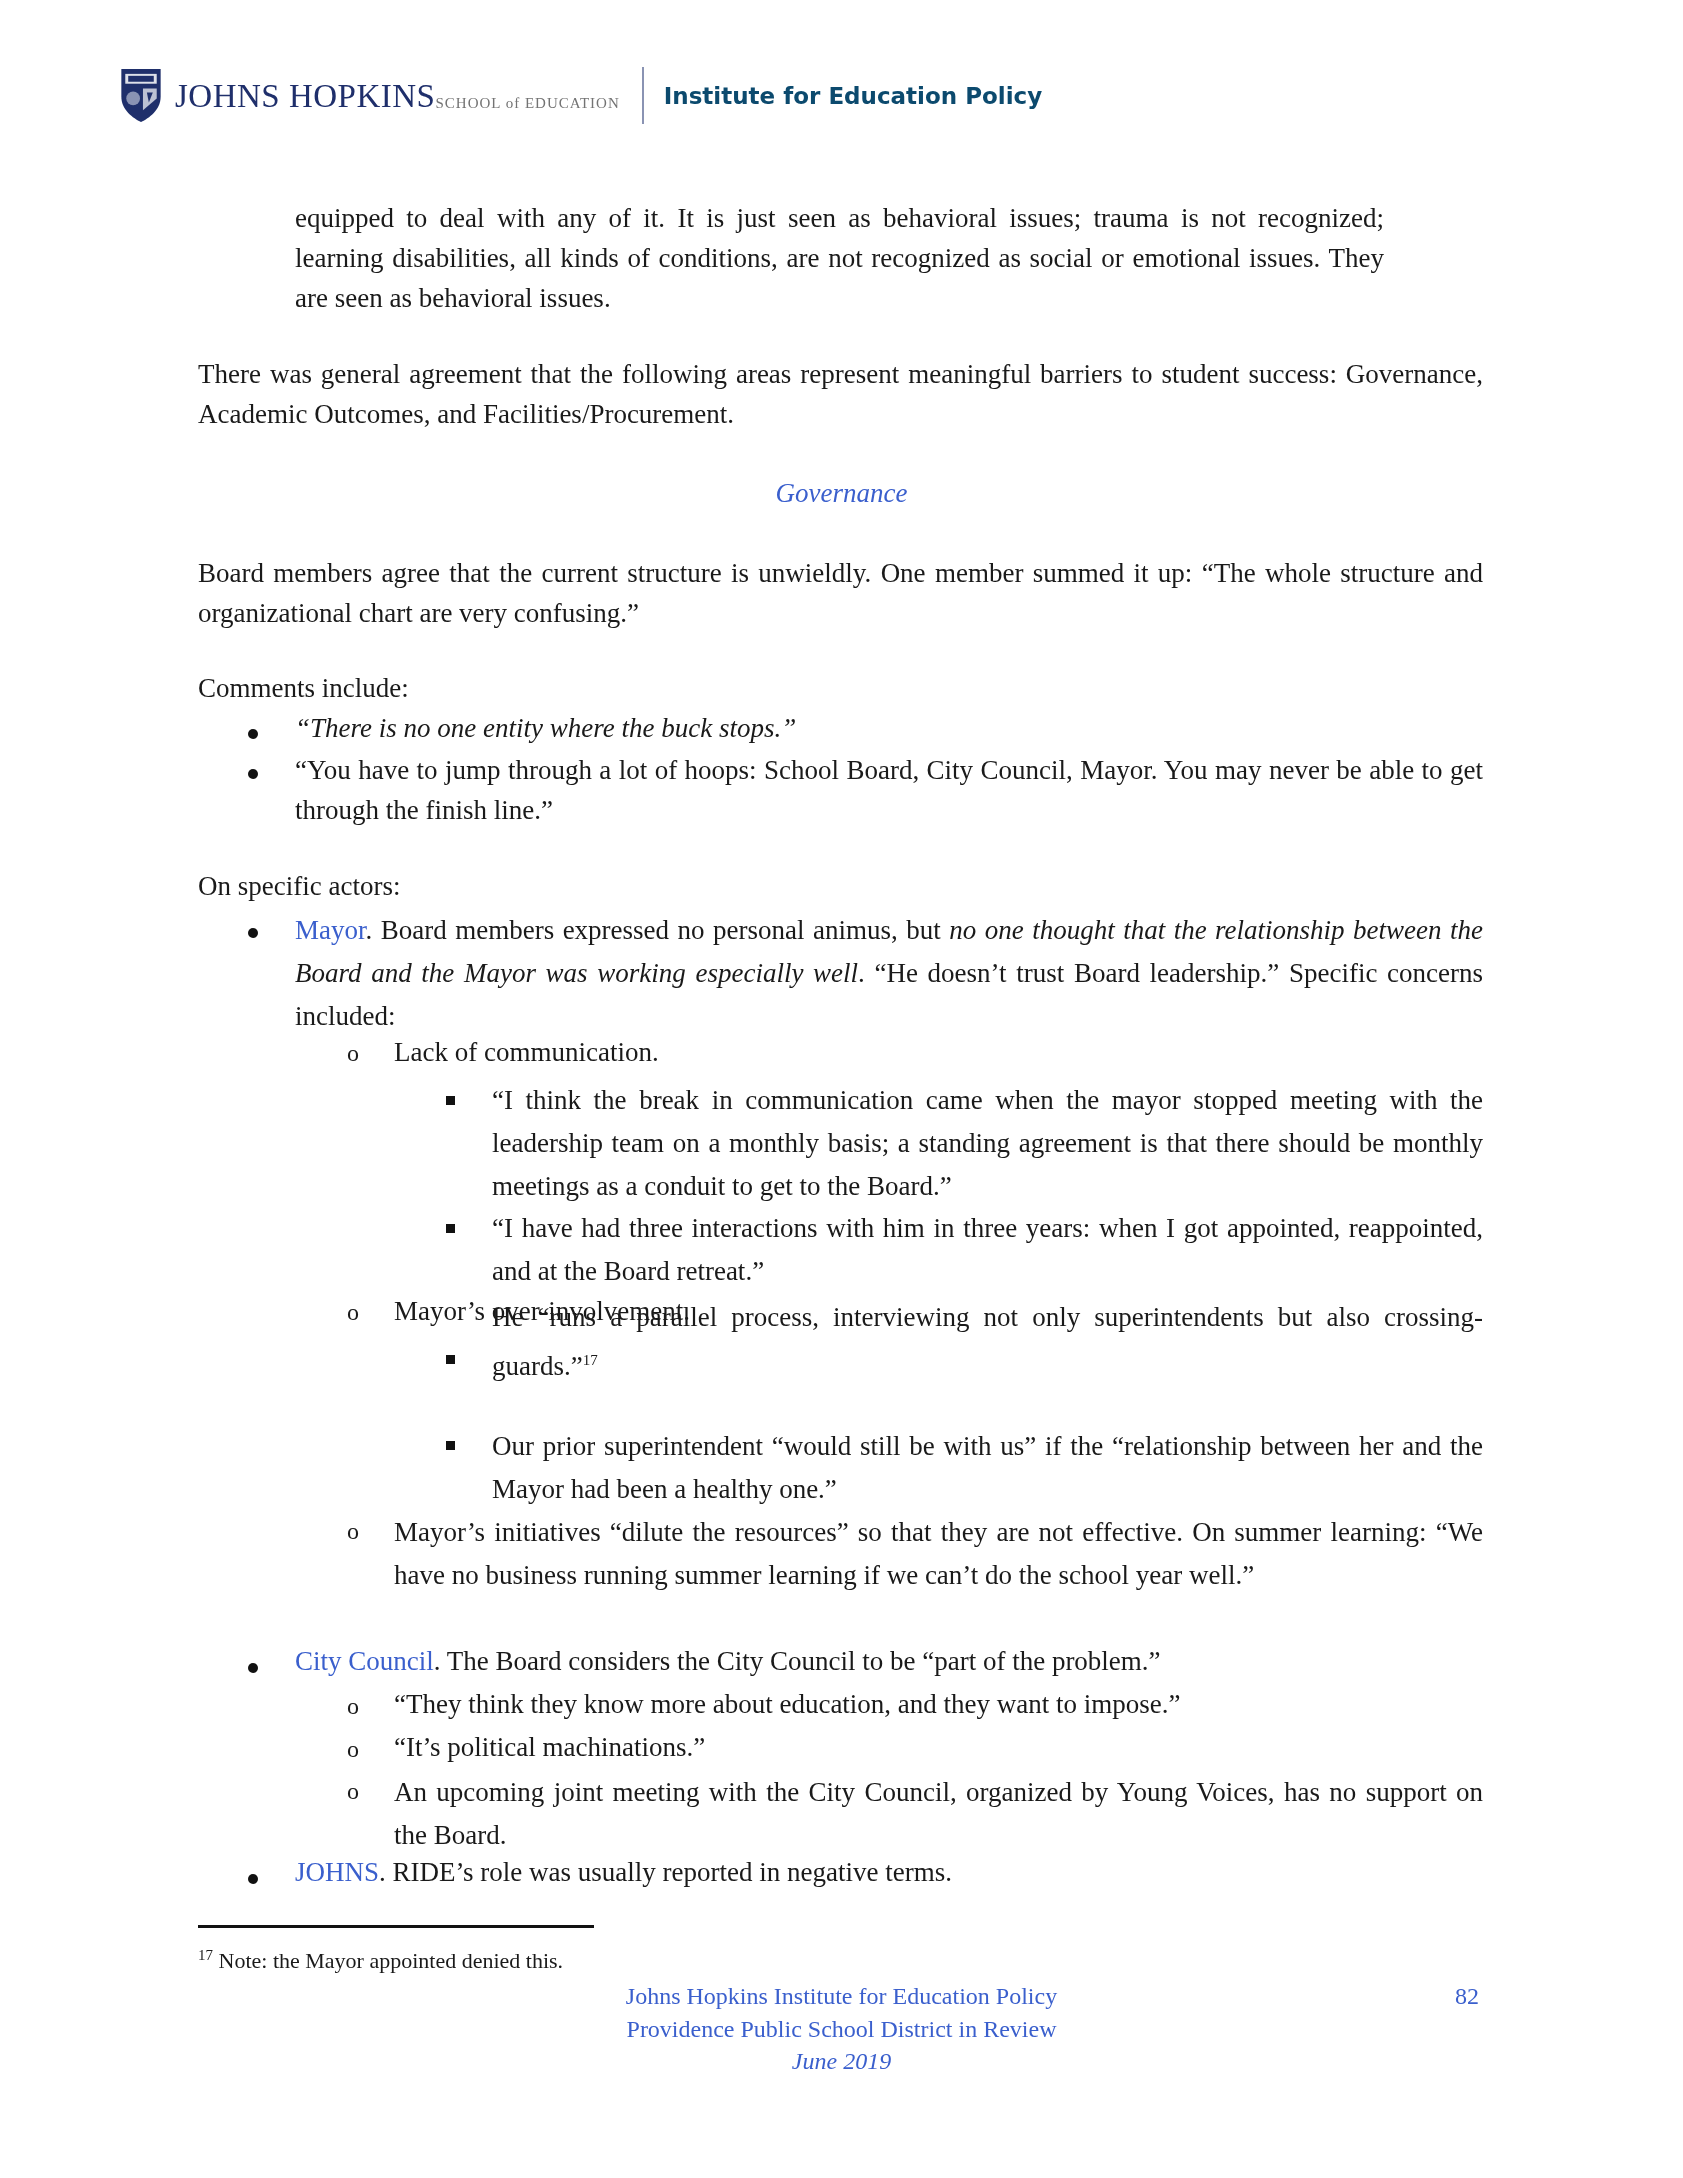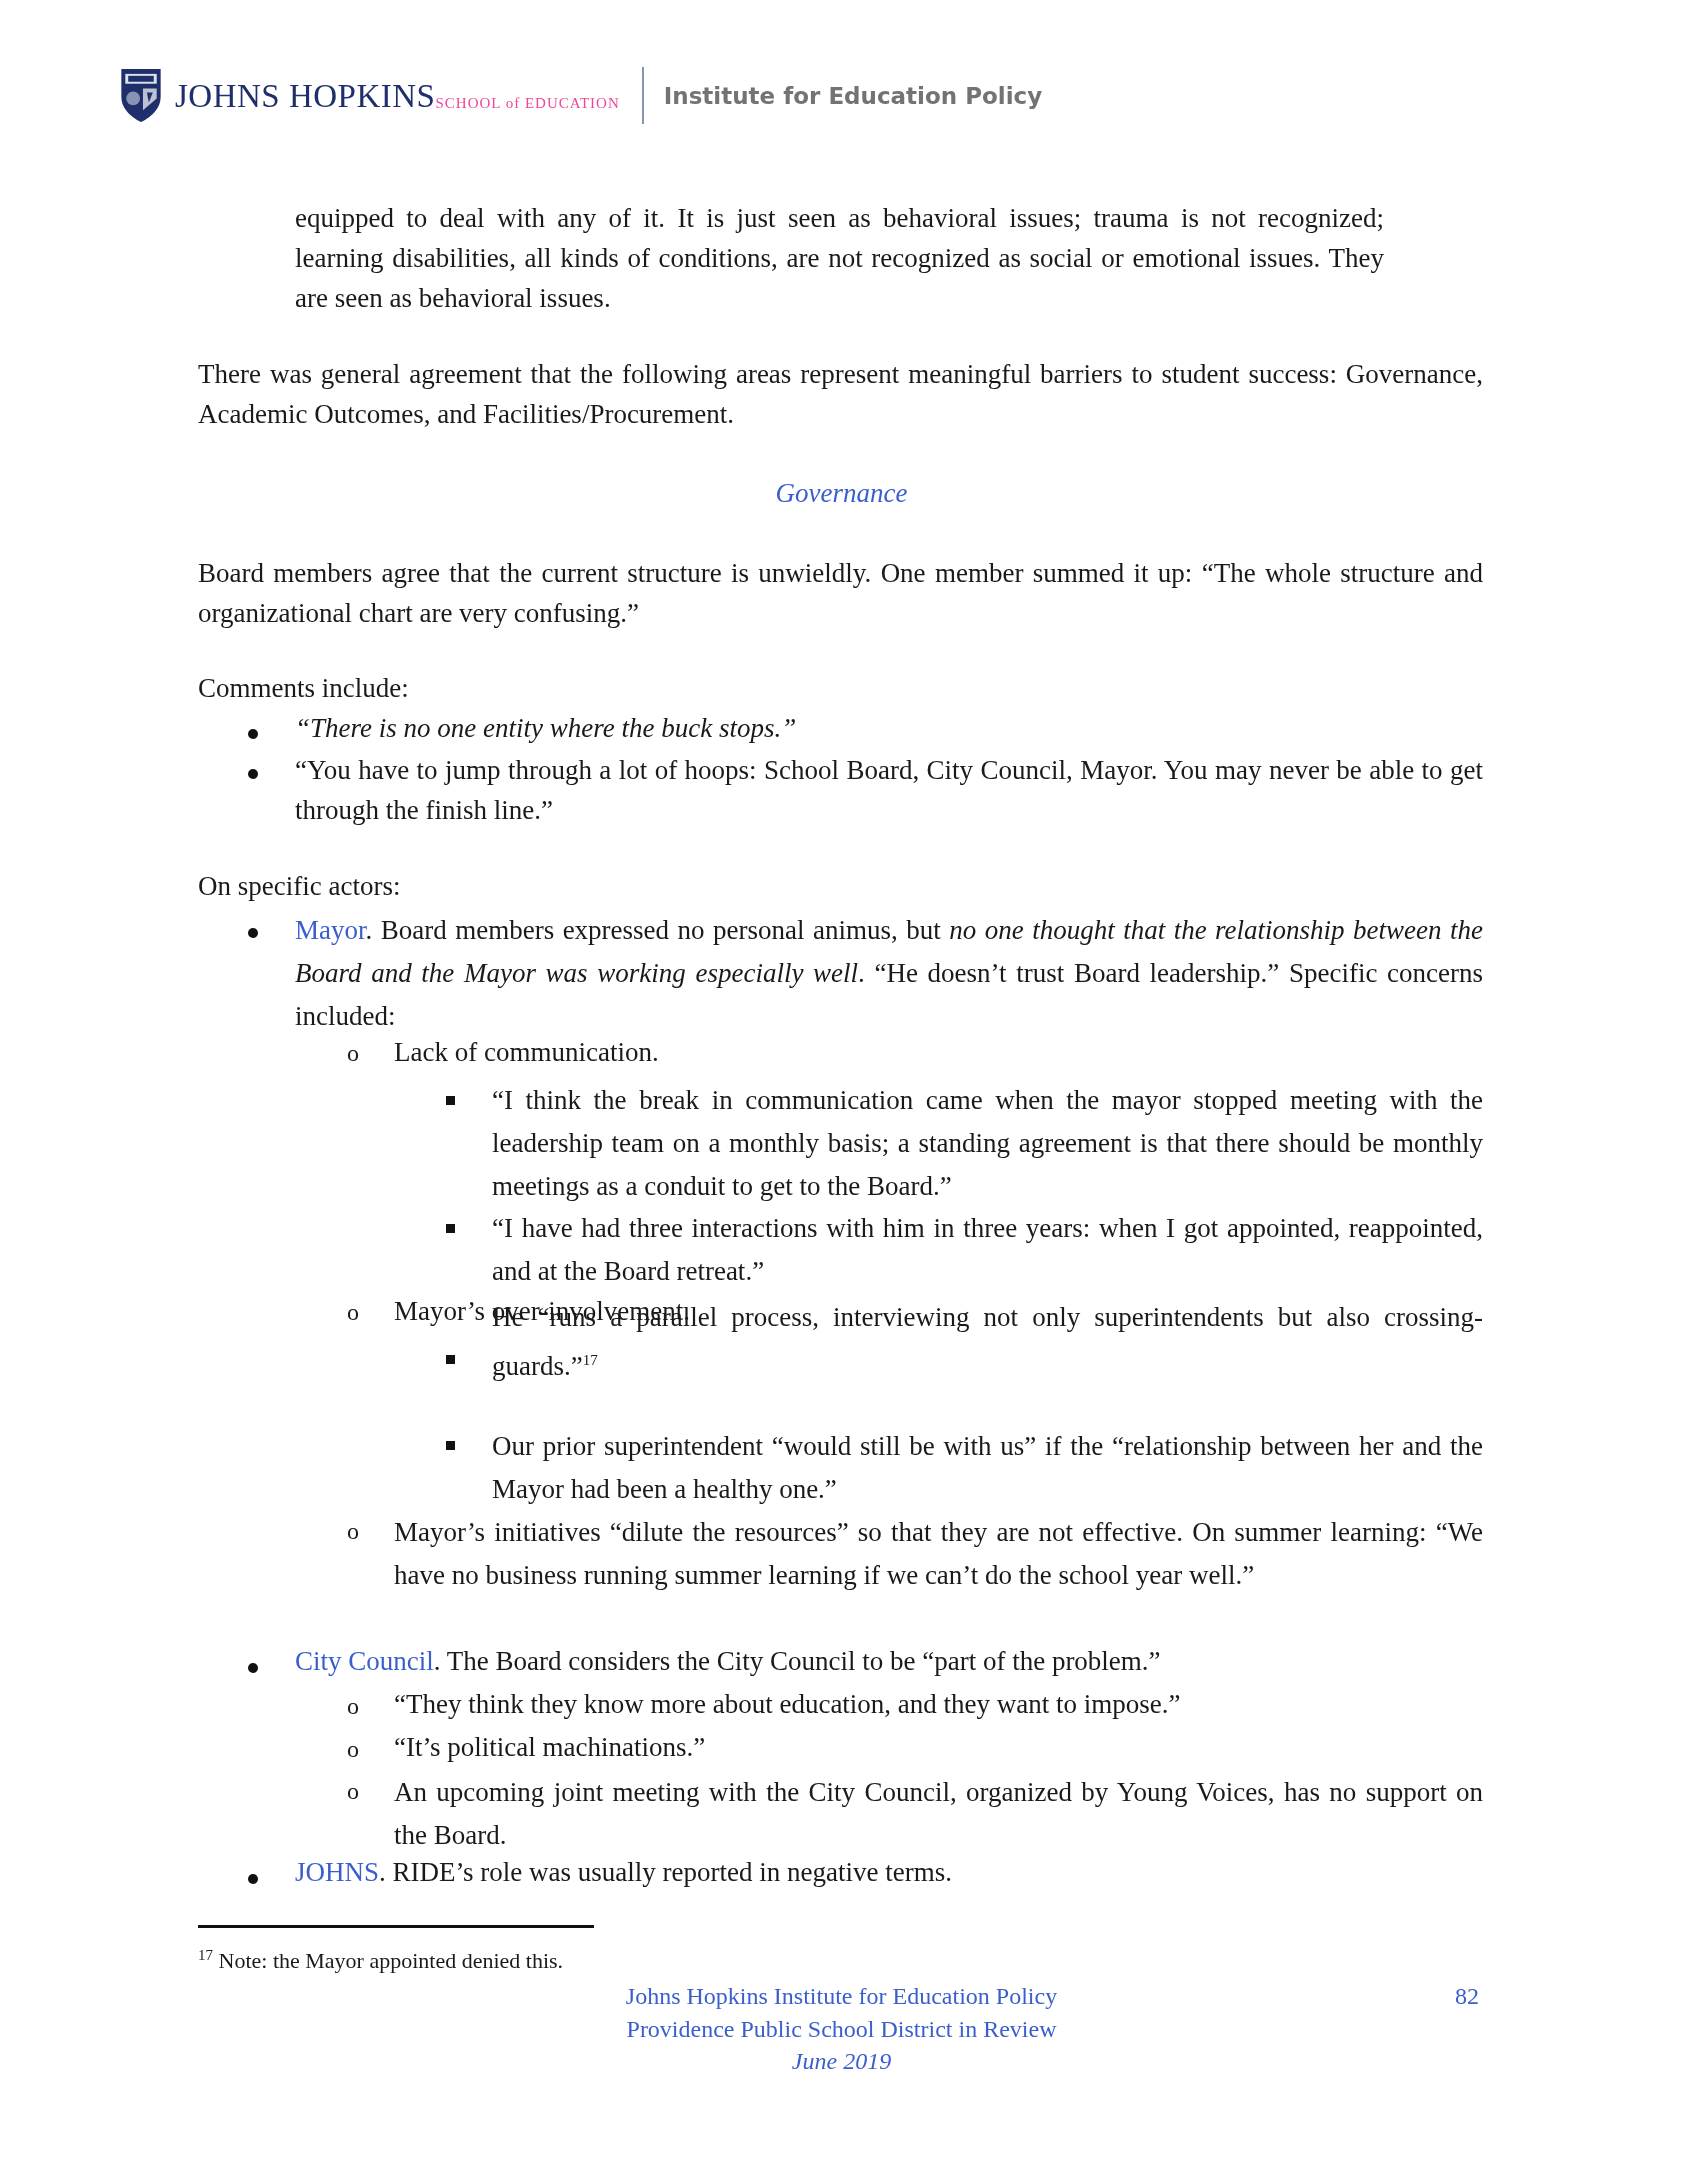"SCHOOL of EDUCATION" .jh-school { color: #ec4899 -> #737373 }
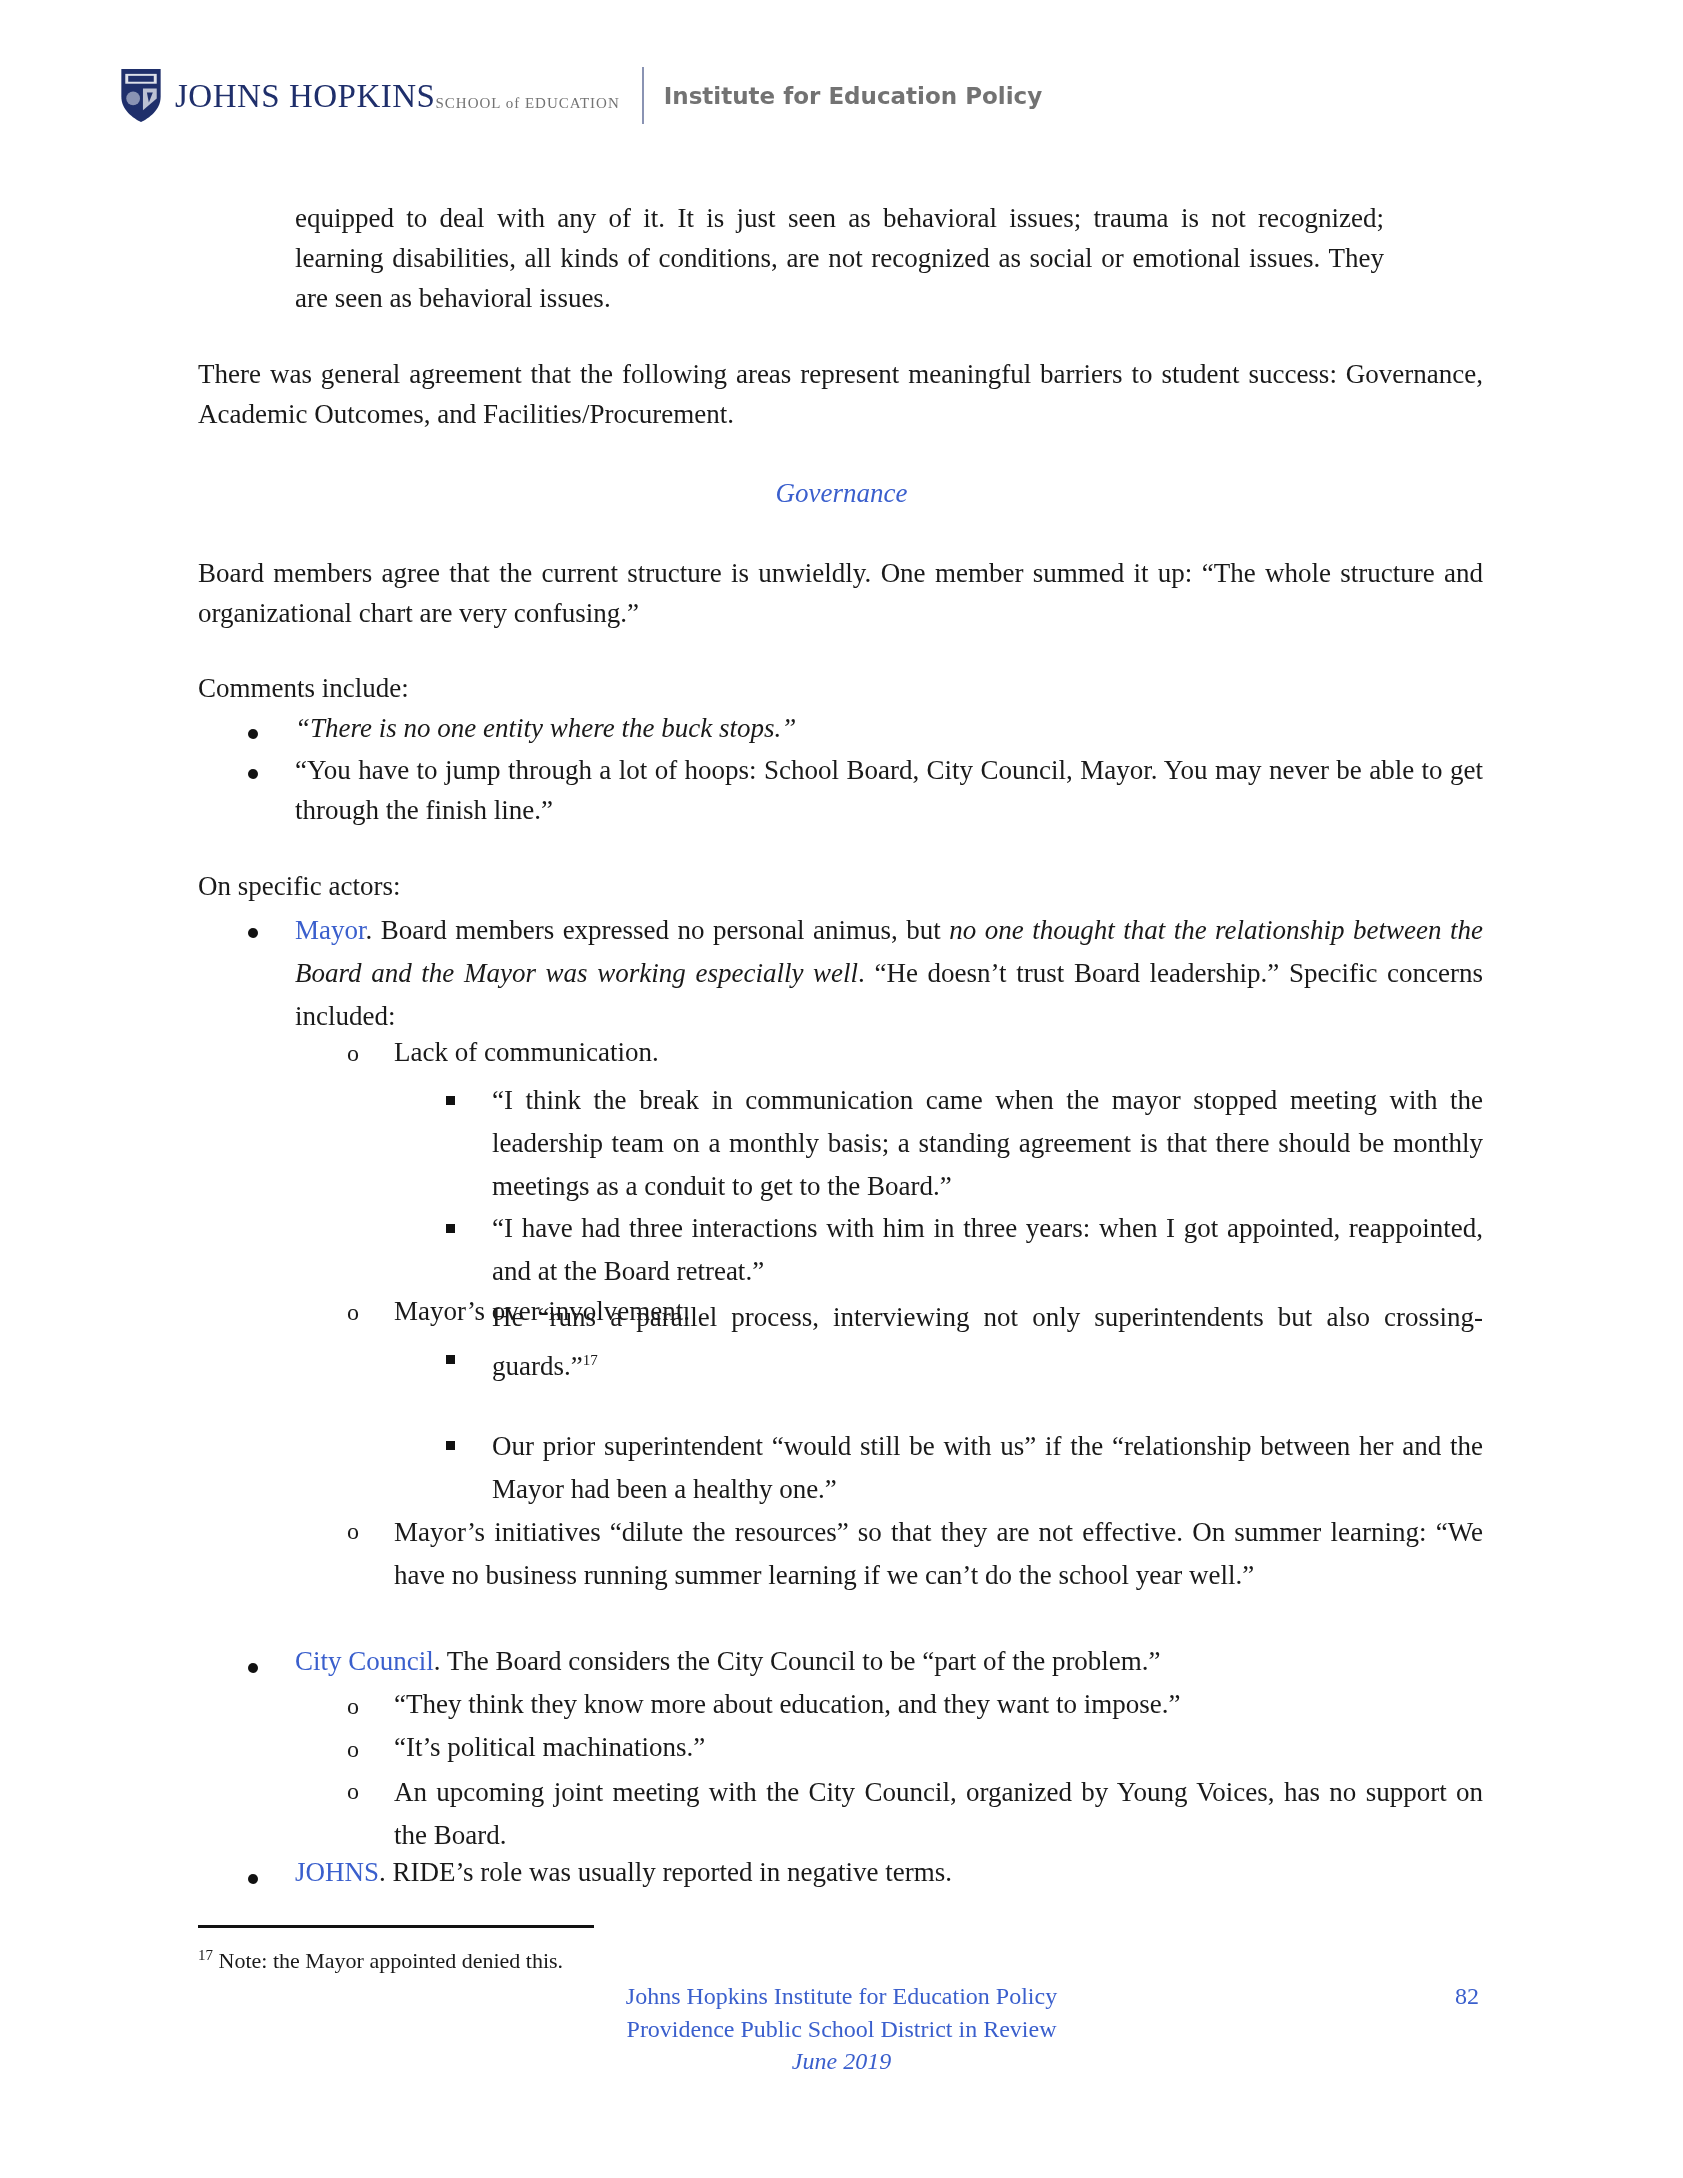"Institute for Education Policy" .iep { color: #737373 -> #0c4a6e }
